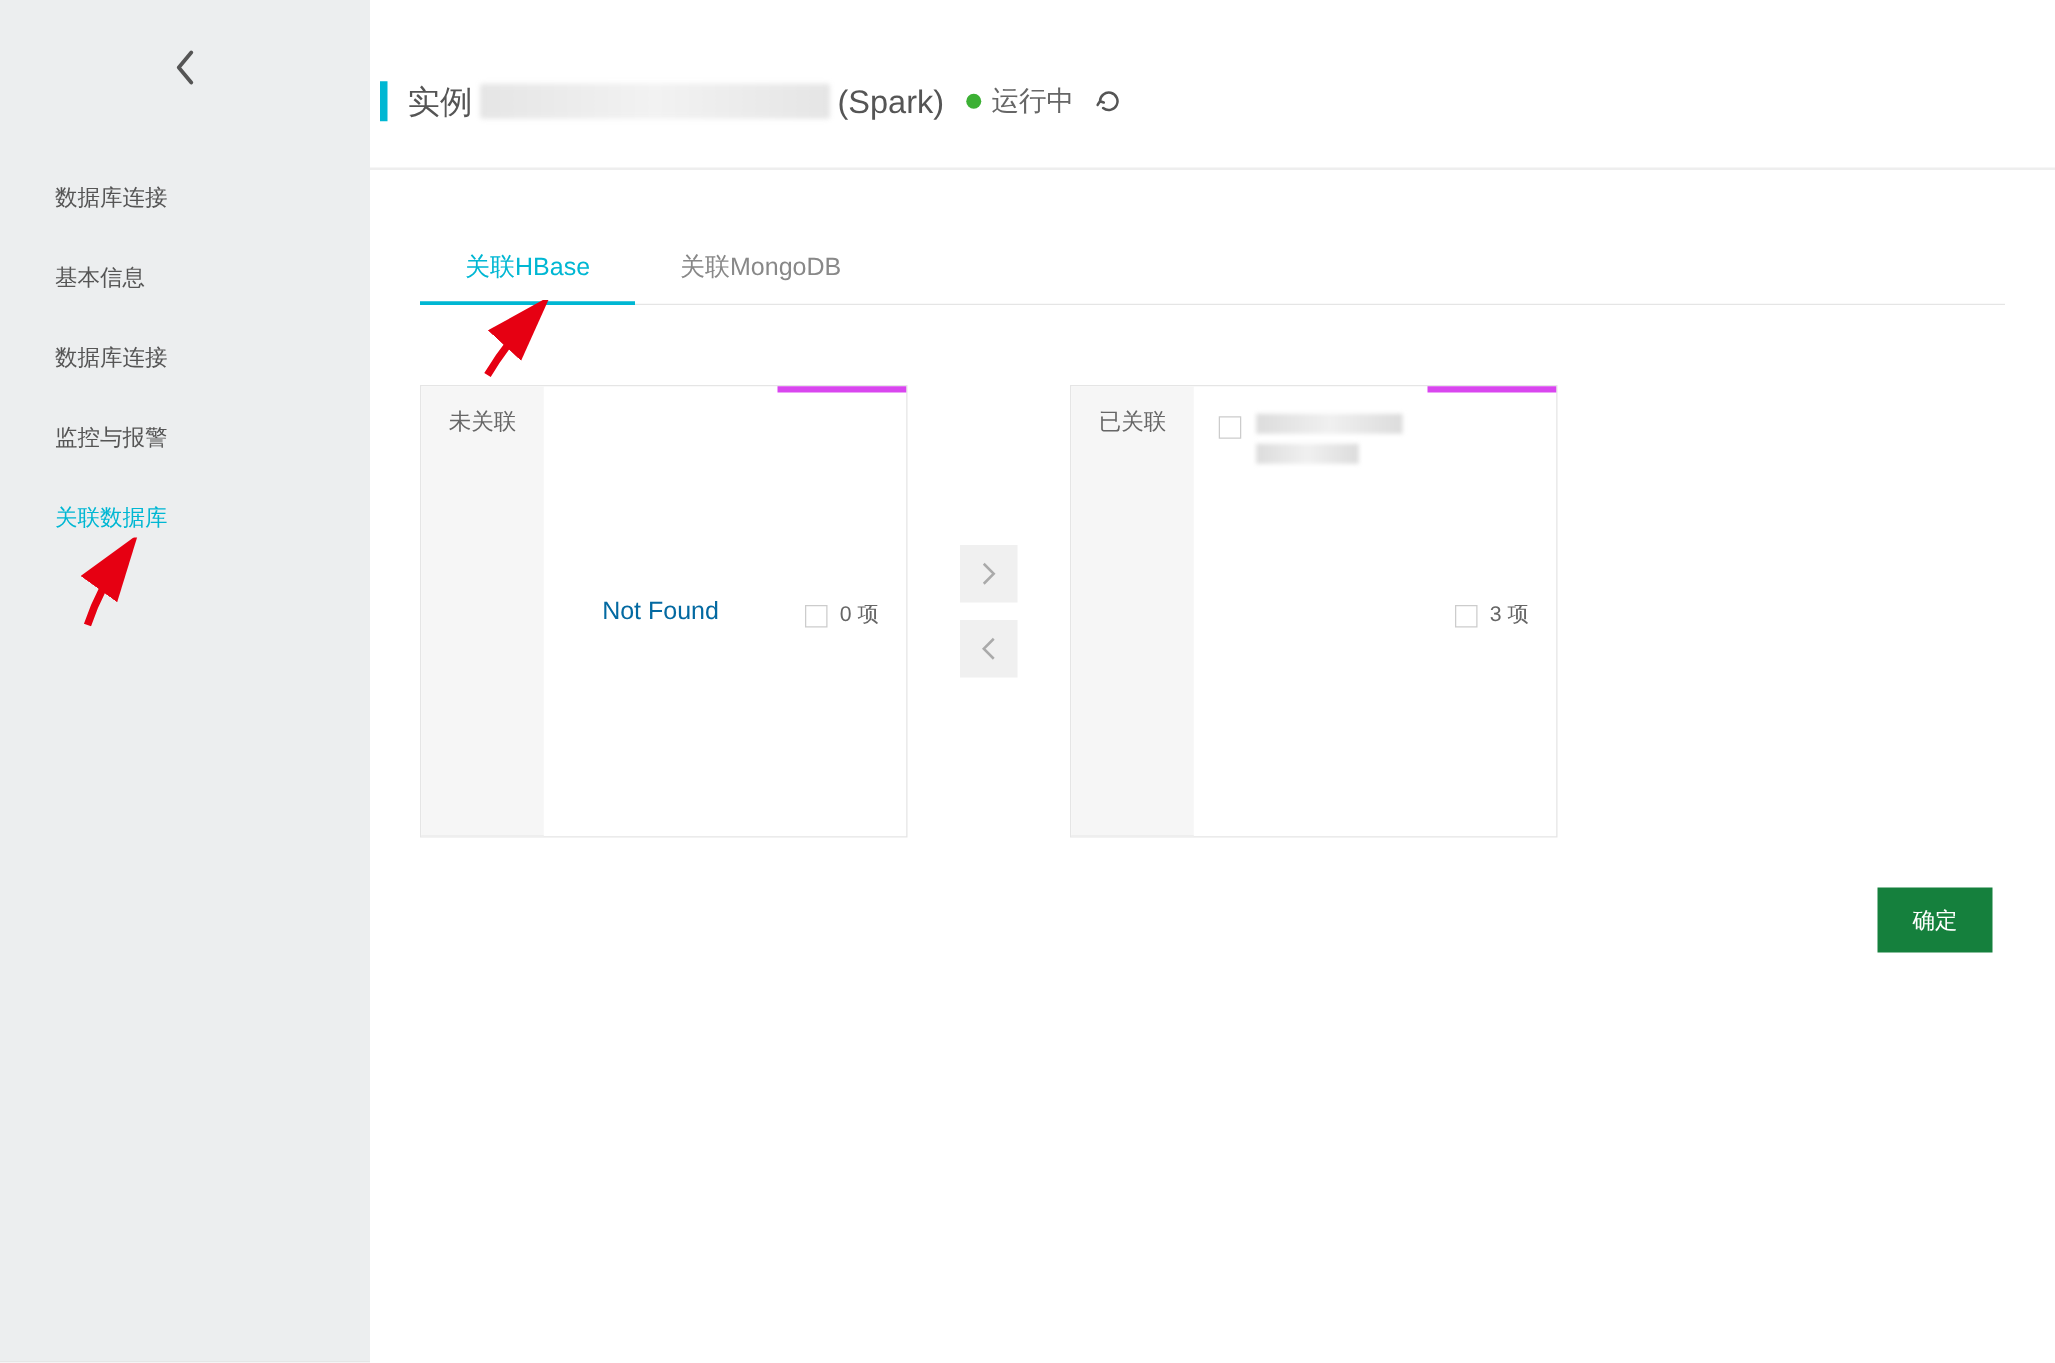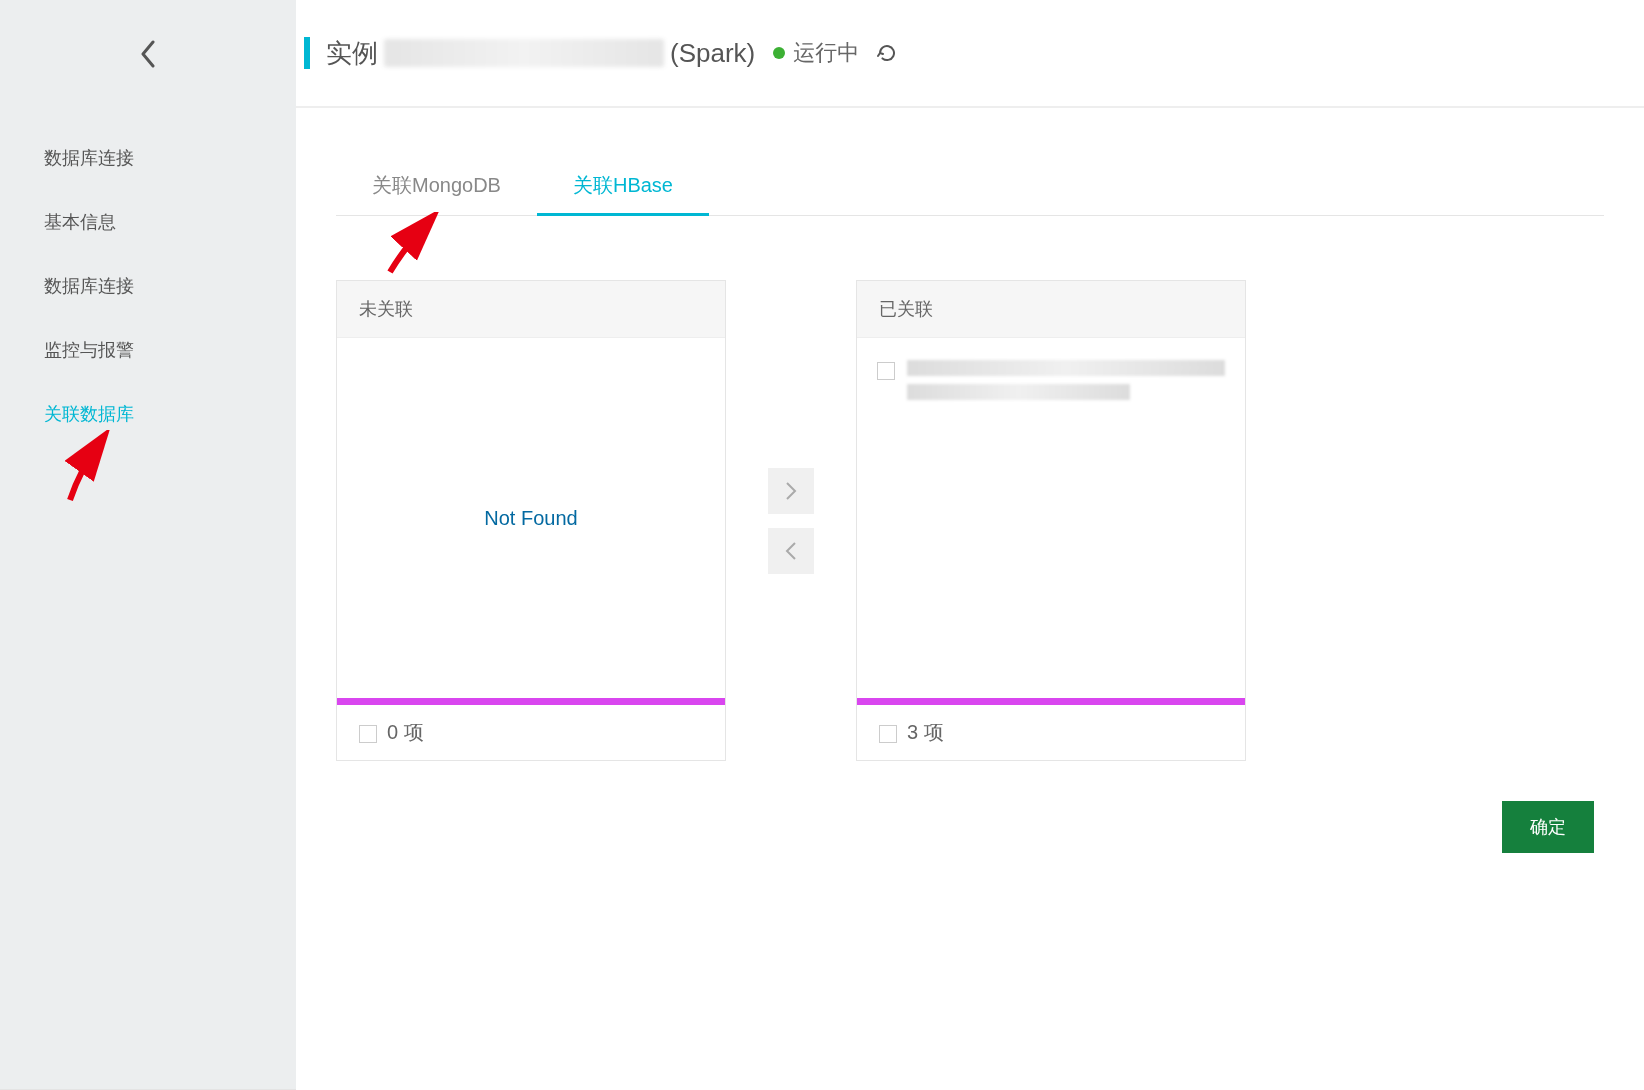"实例" .header { margin-top: none -> 28px }
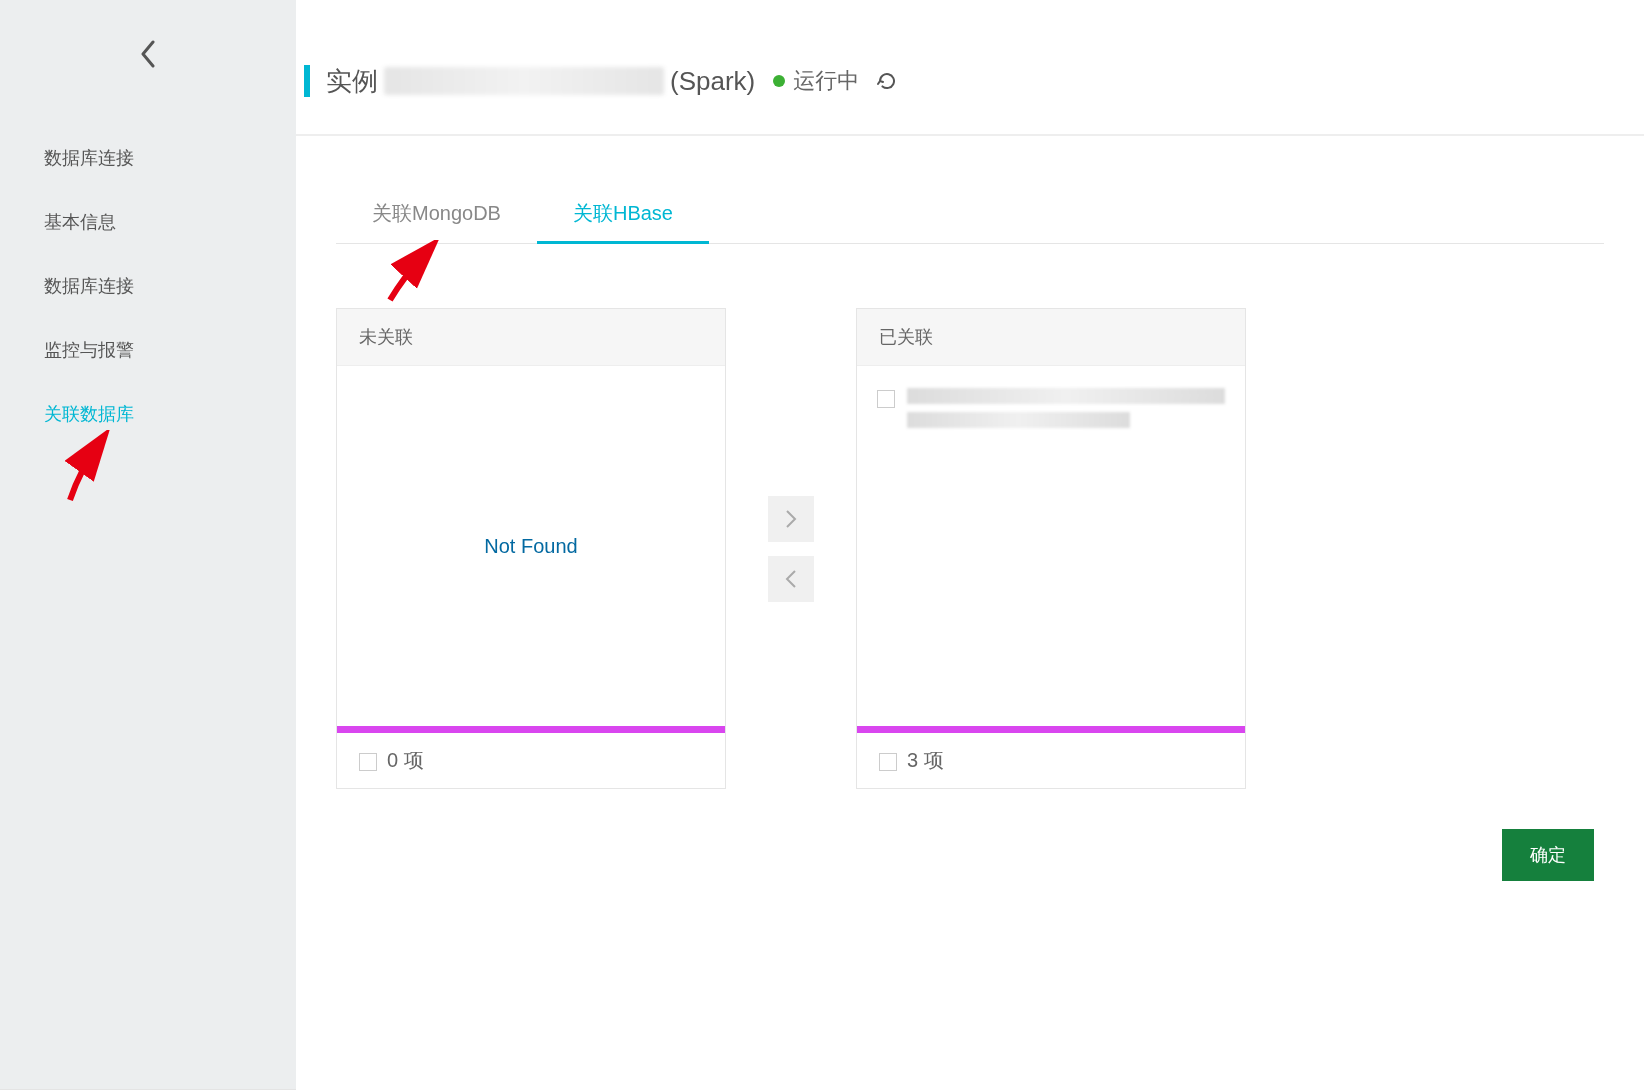"关联MongoDB" div.tab { order: before "关联HBase" -> after "关联HBase" }
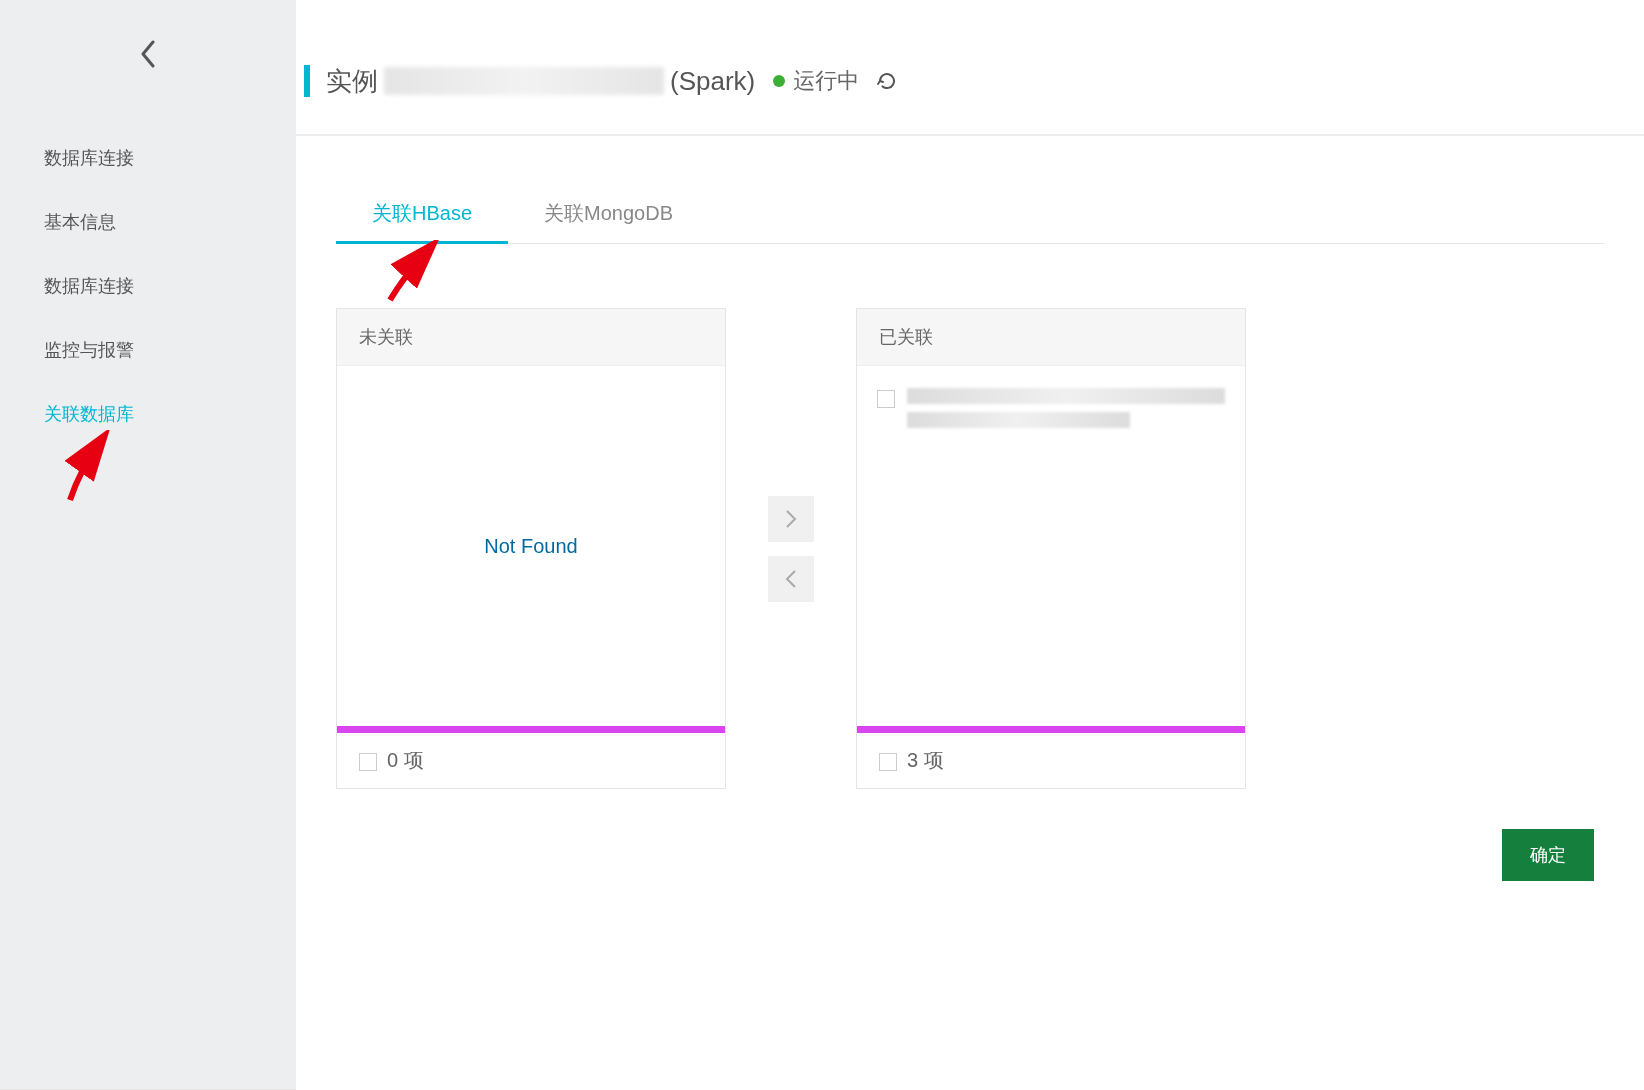"未关联" .panel { flex-direction: column -> row }
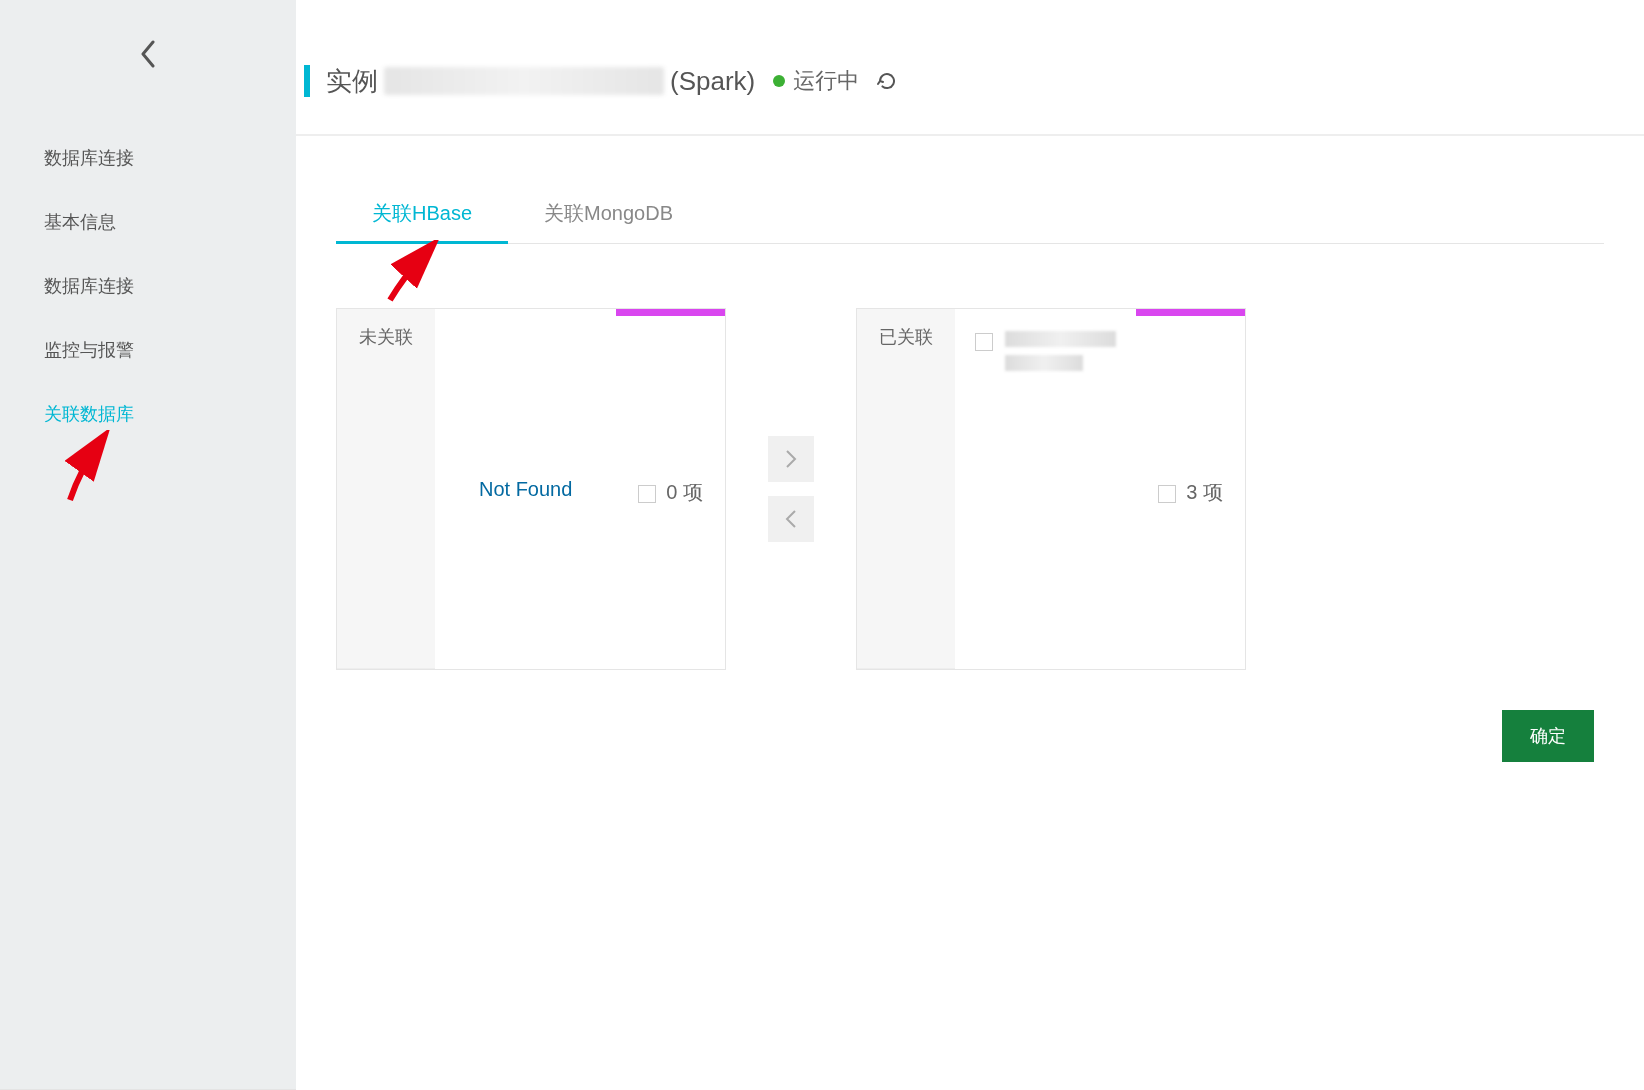"0 项" .panel-footer { border-top: 7px solid #d946ef -> 5px solid #d946ef; font-size: 20px -> 17px }
